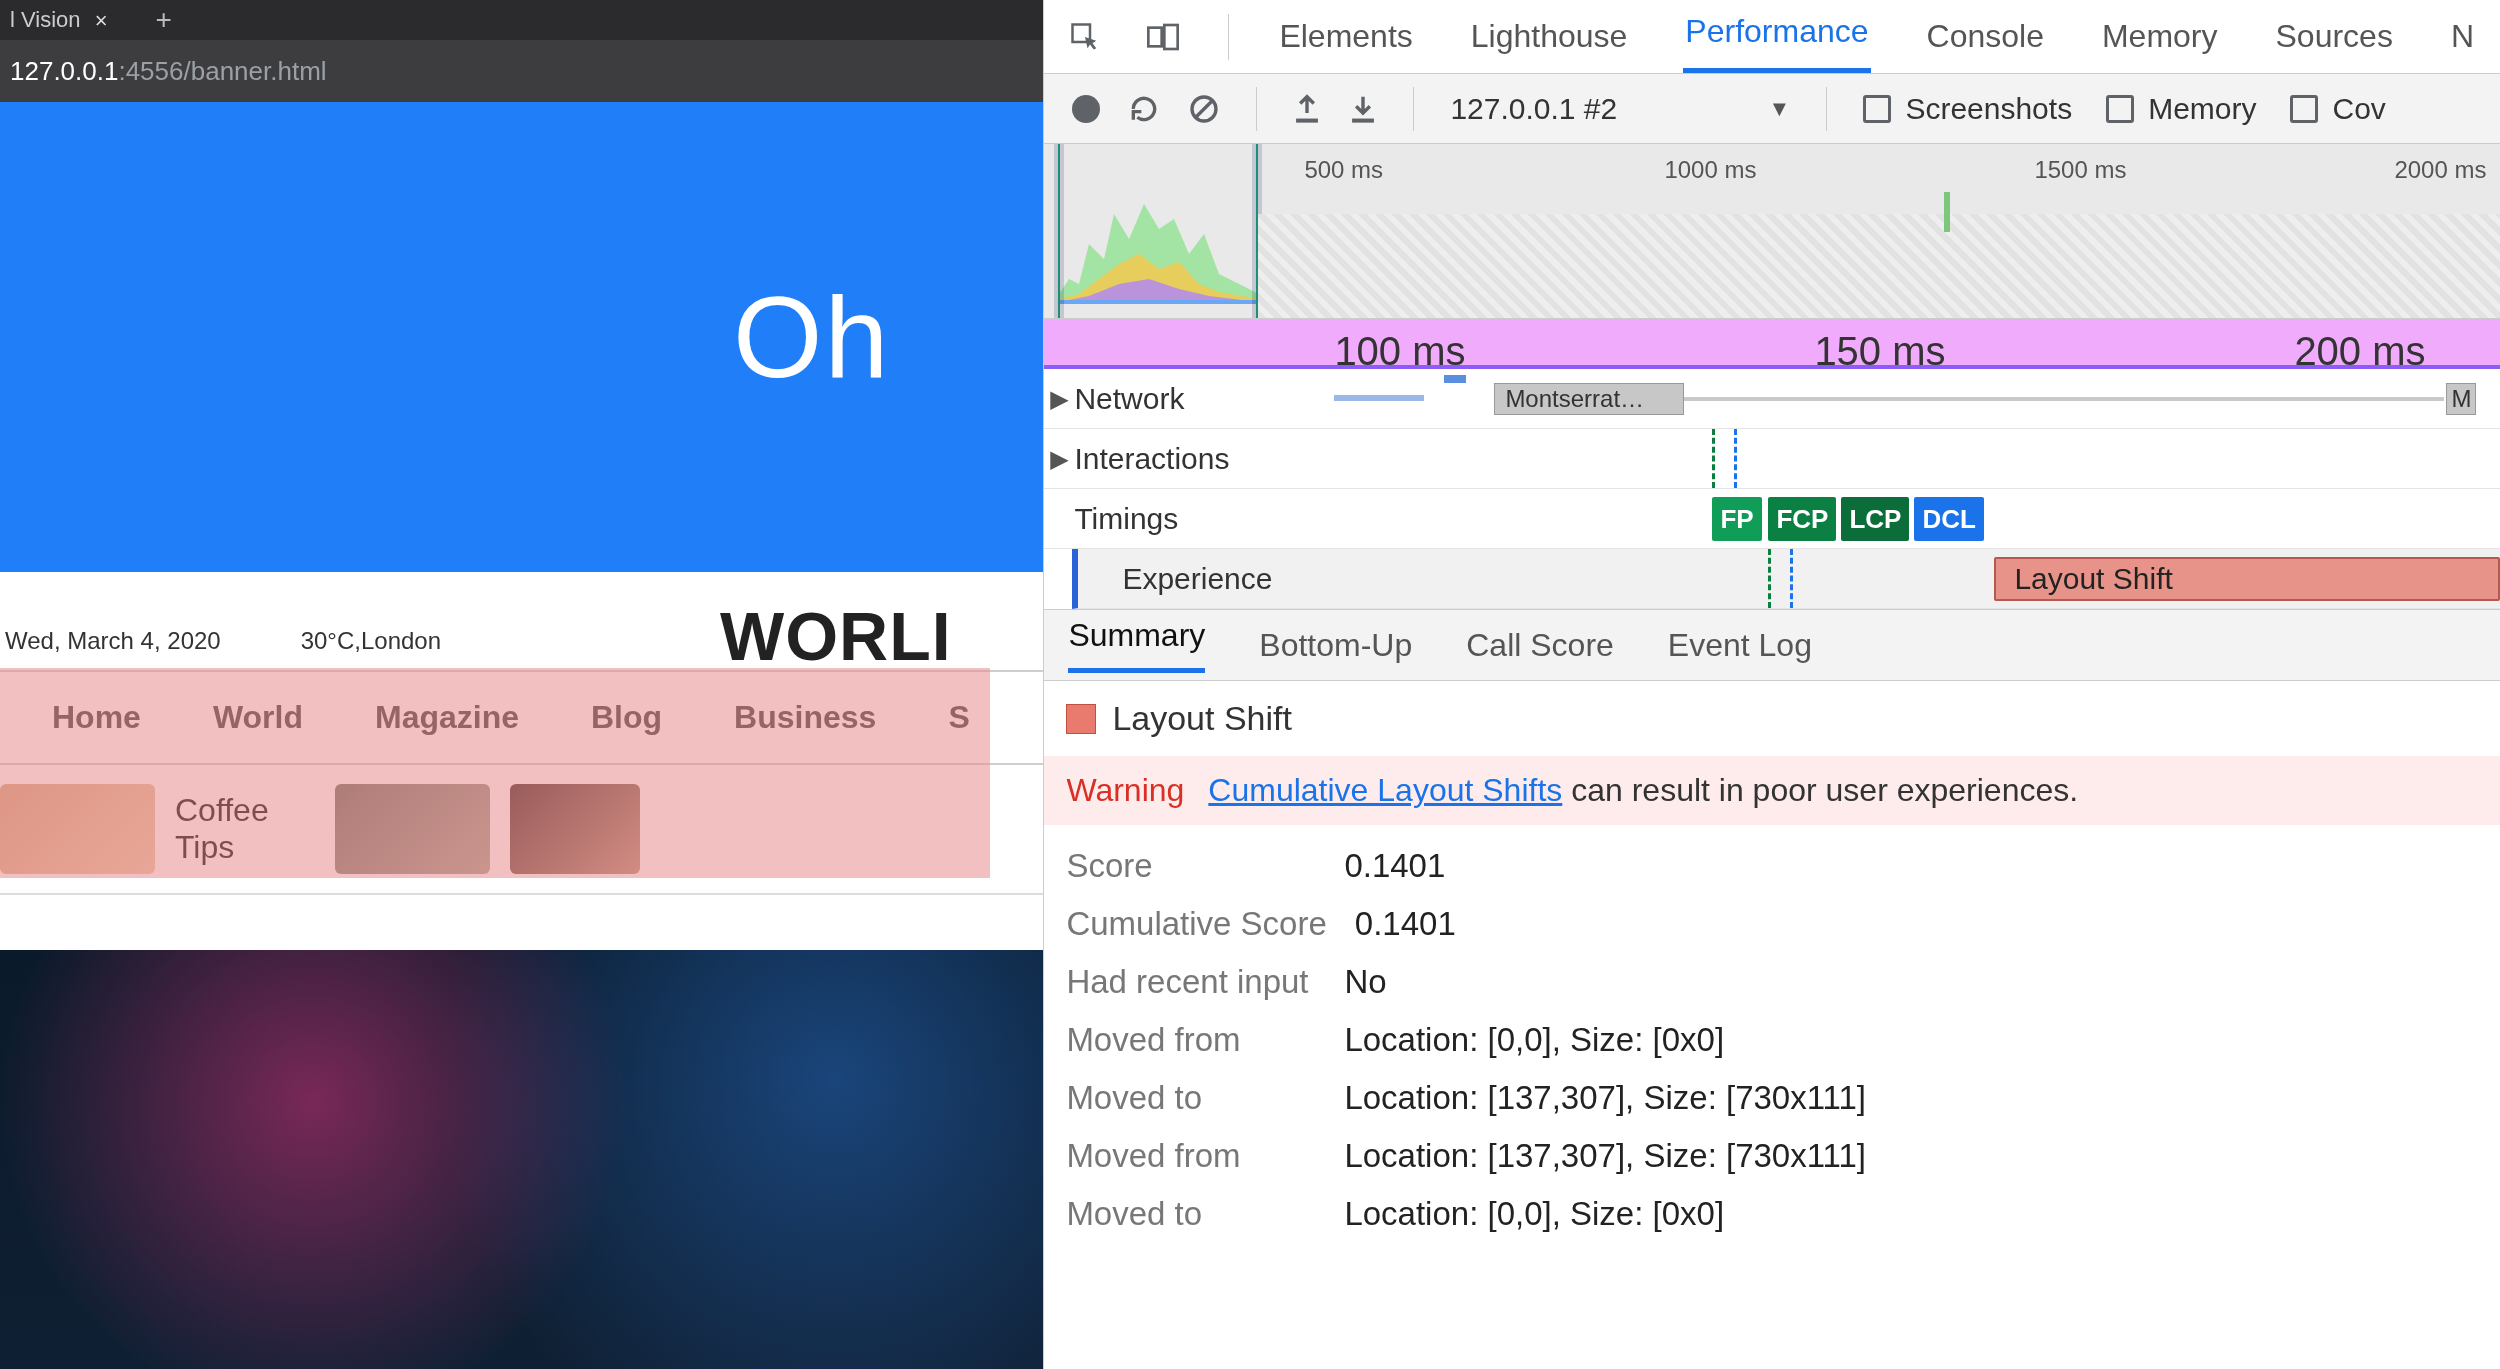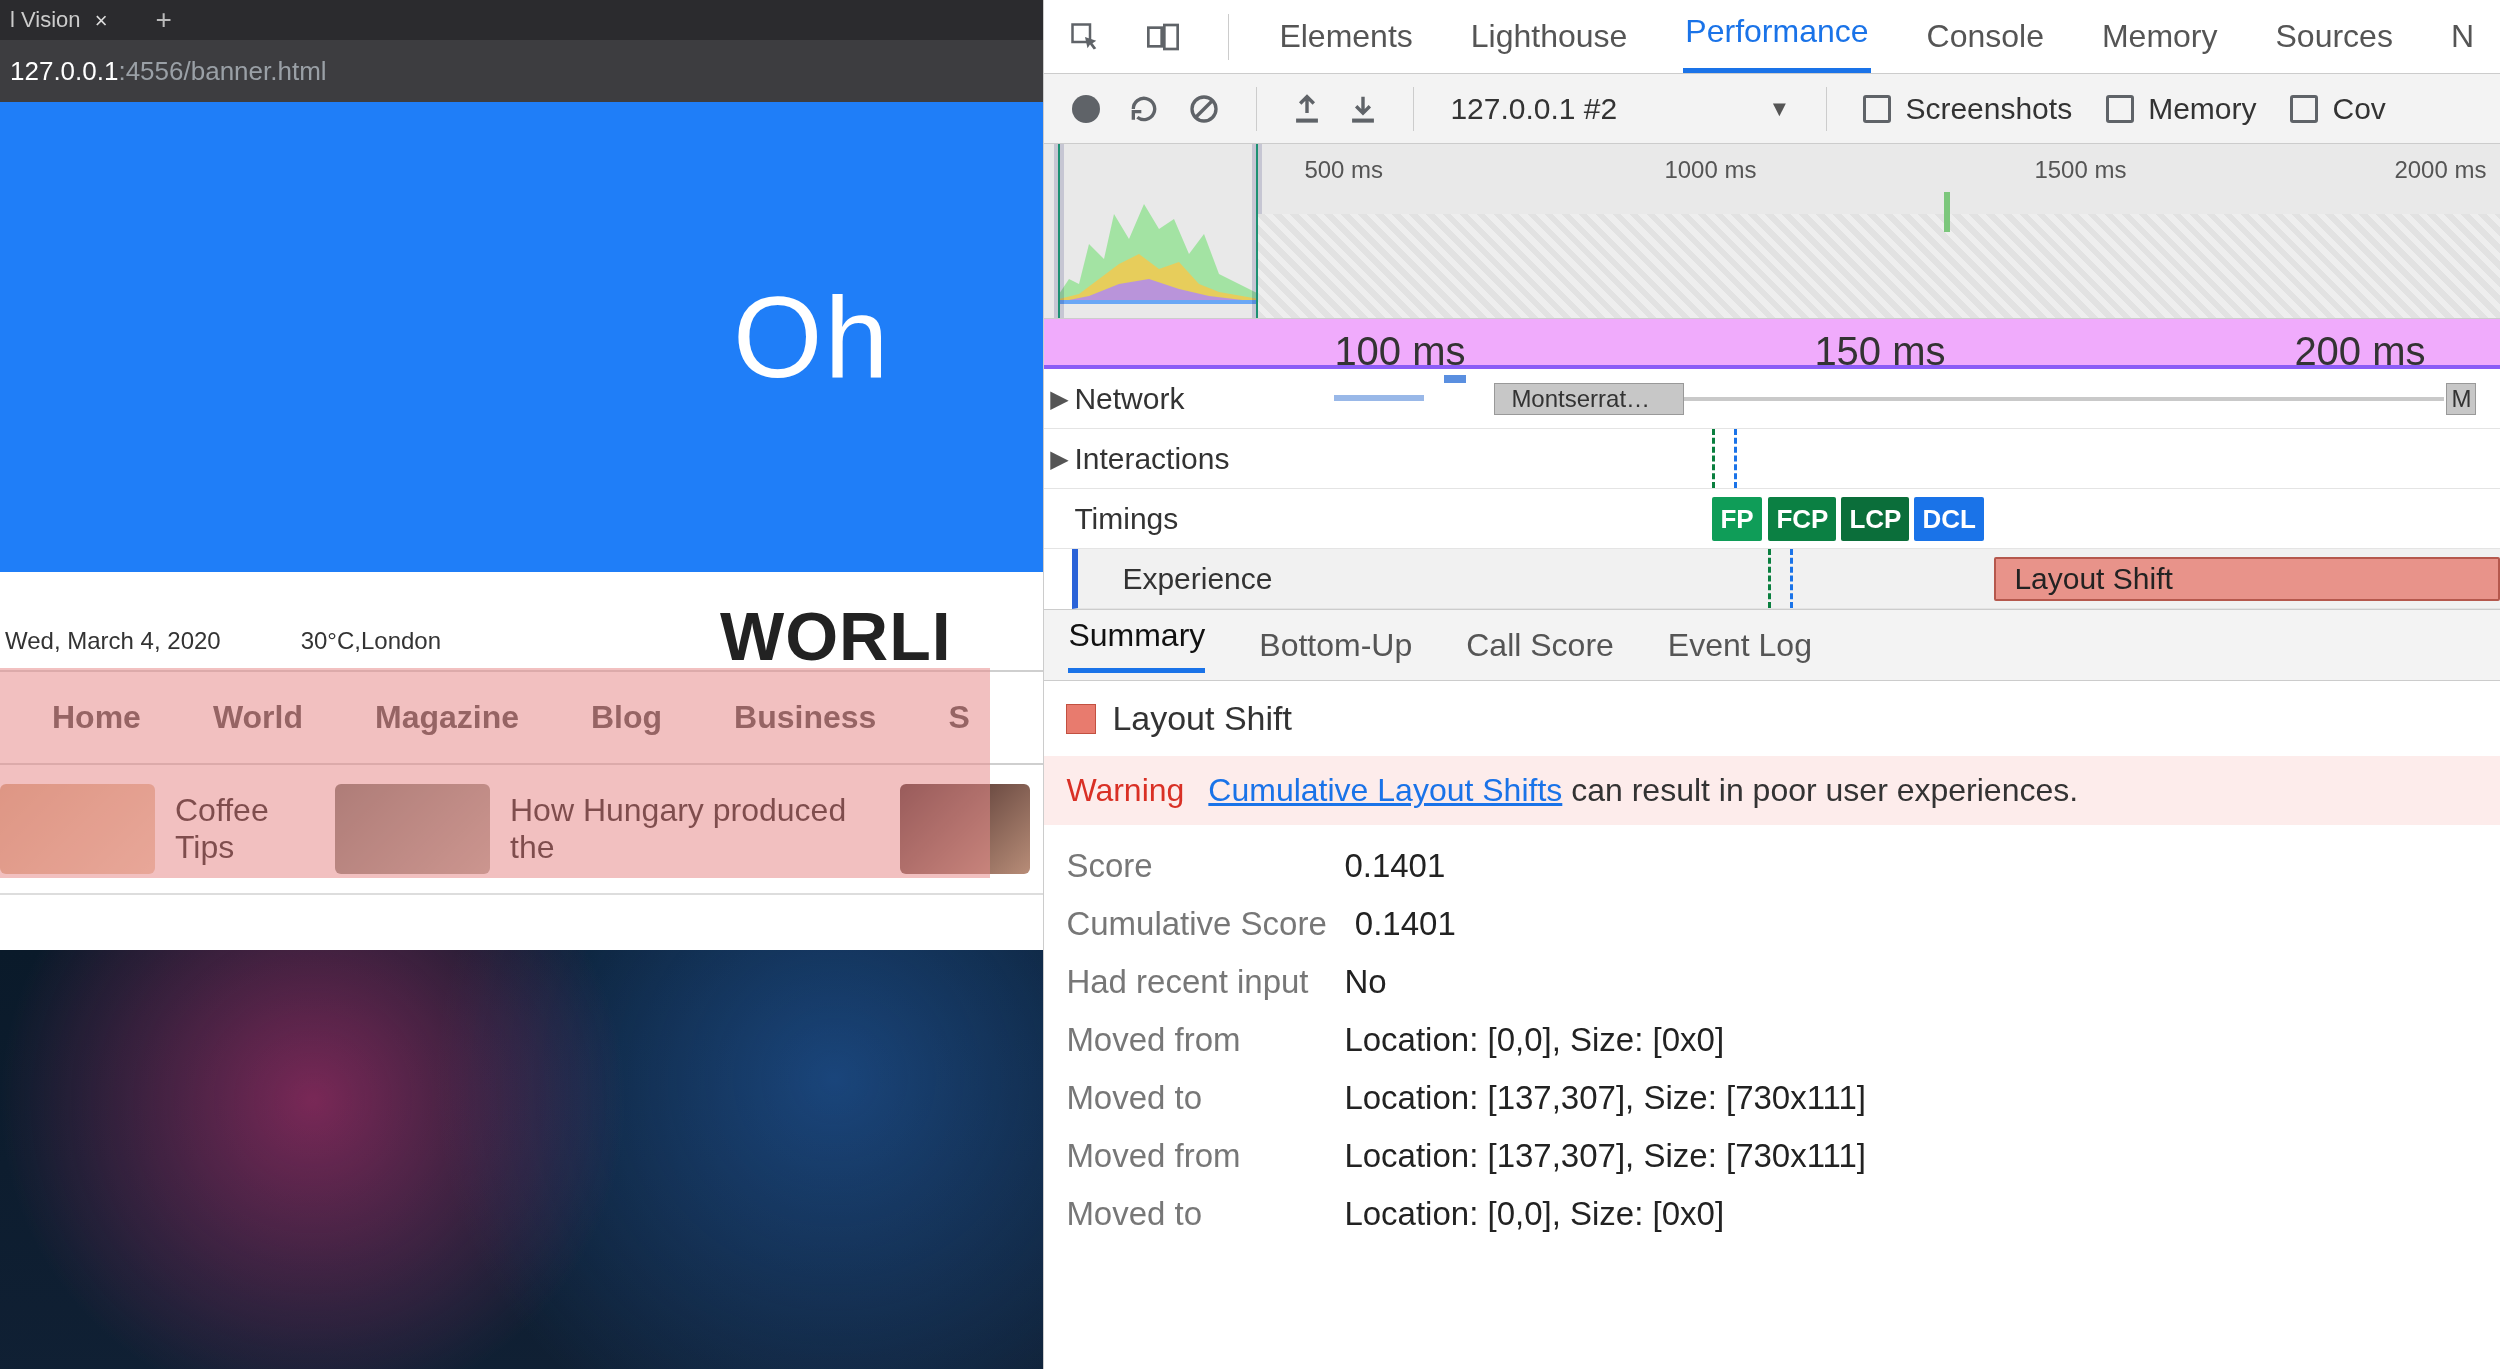"Montserrat…" .net-block { padding: 0 16px -> 0 10px }
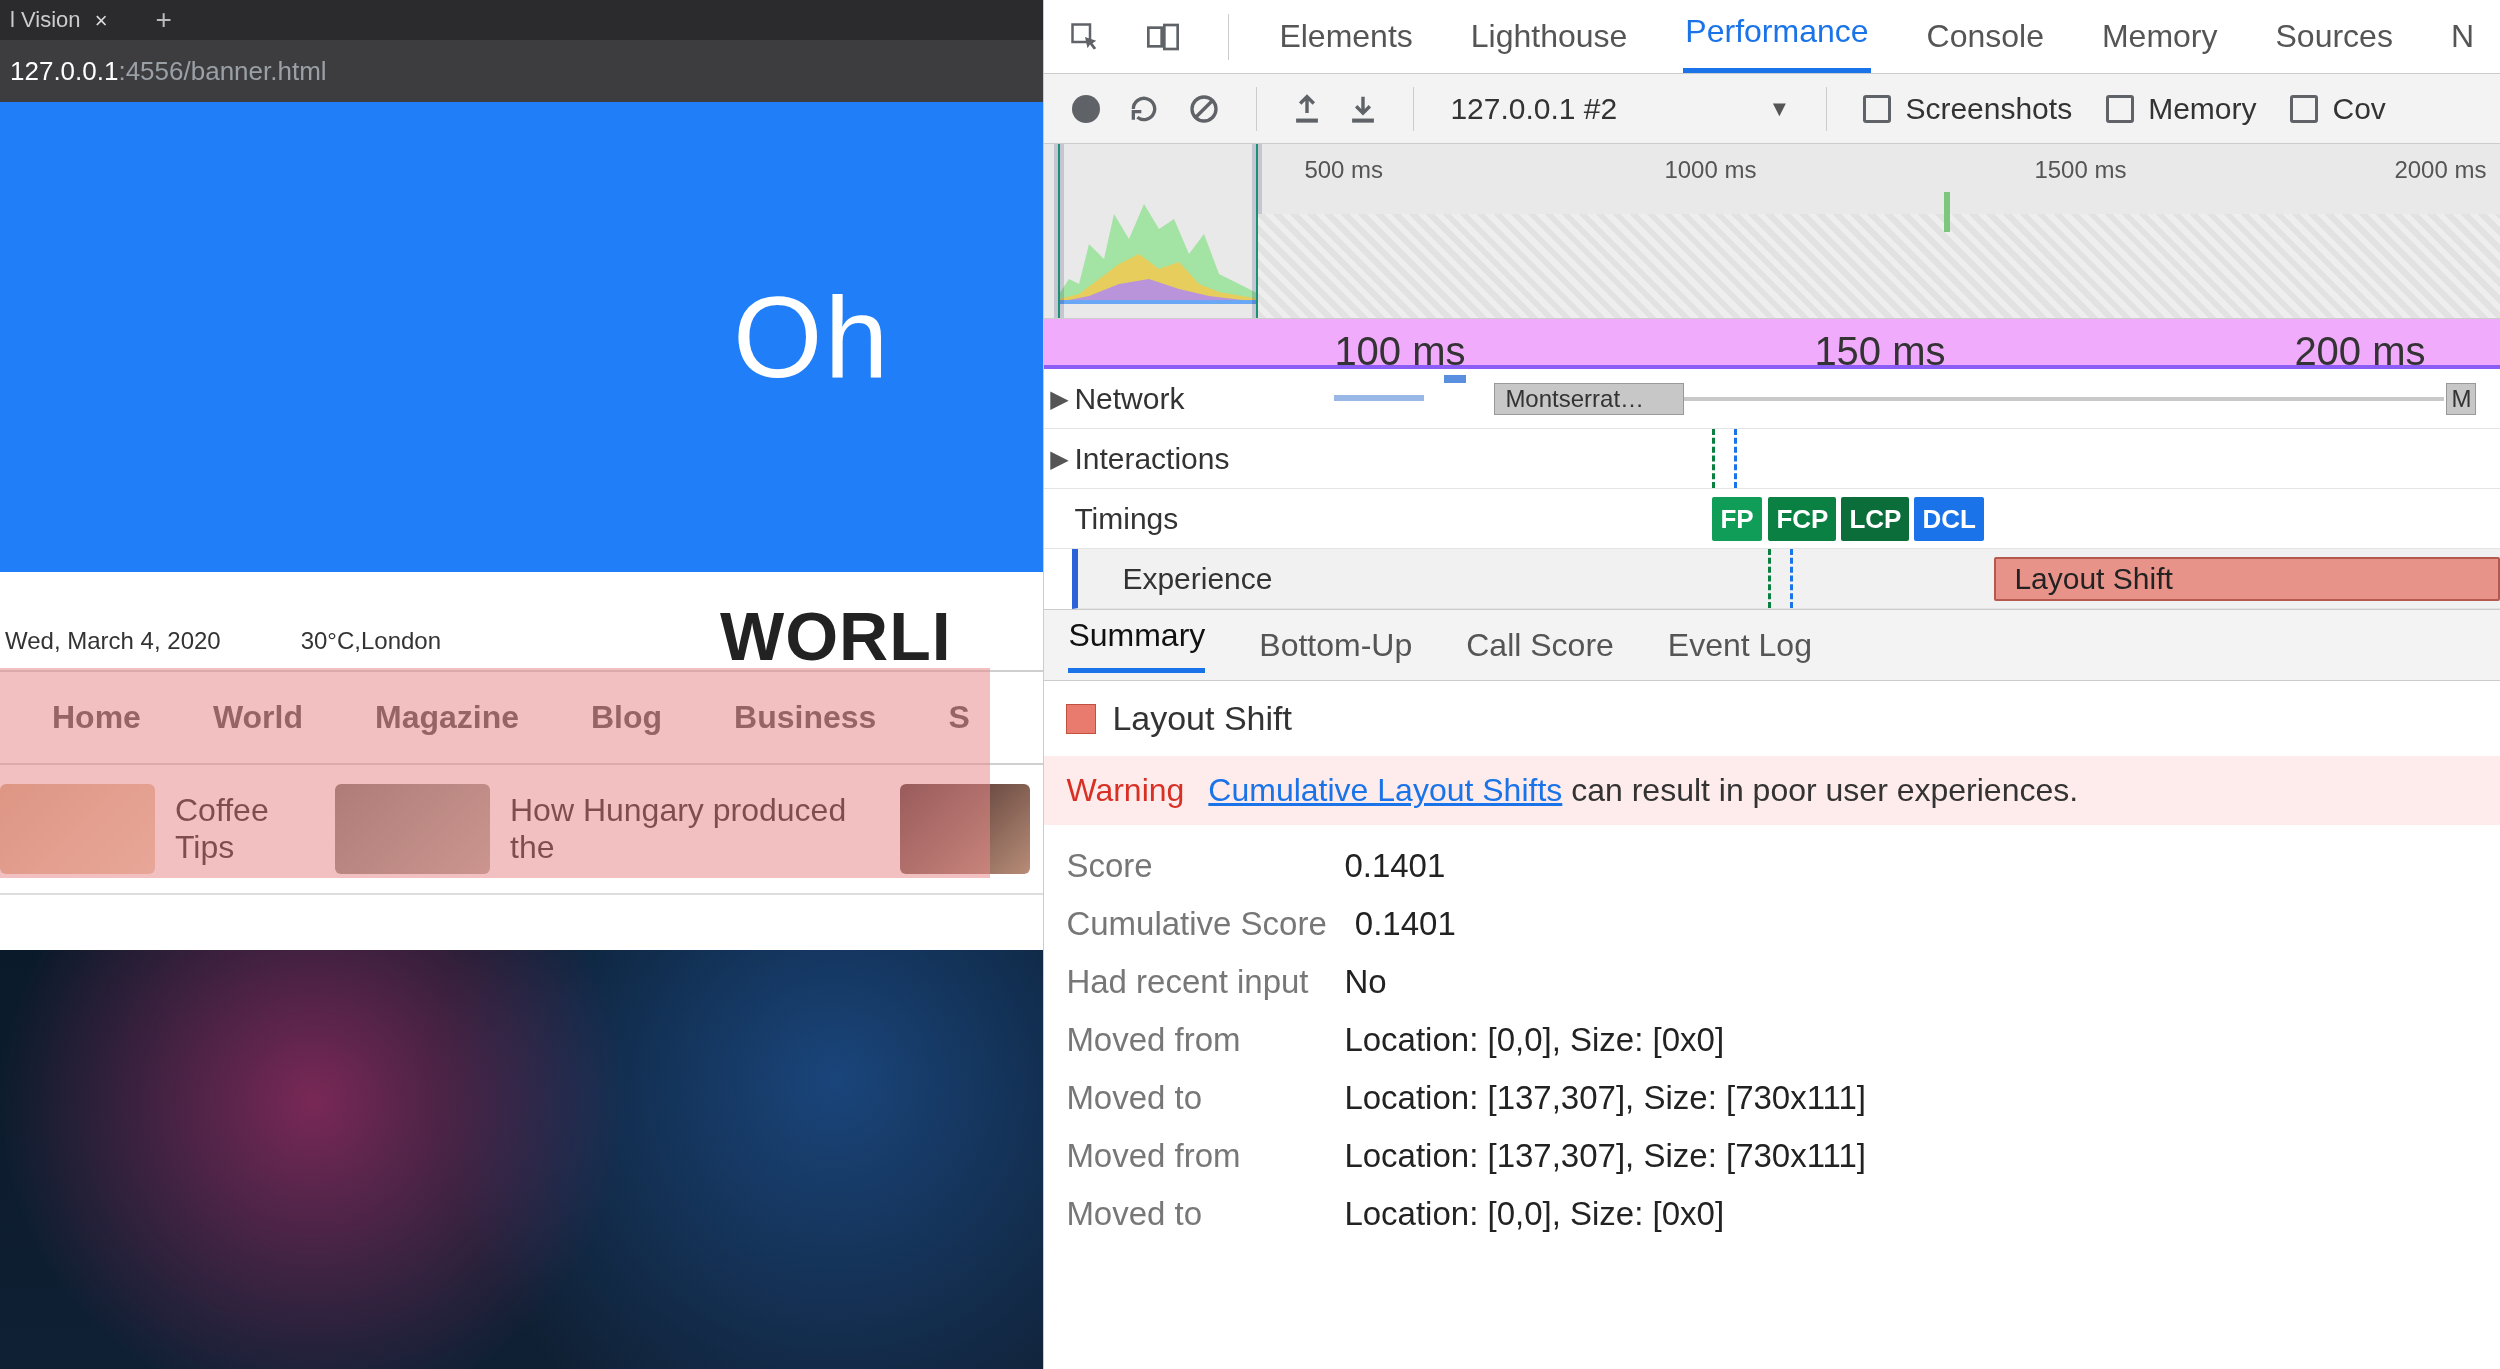"How Hungary produced the" div.atitle { html: <div>How Hungary produced the</div> -> none }
